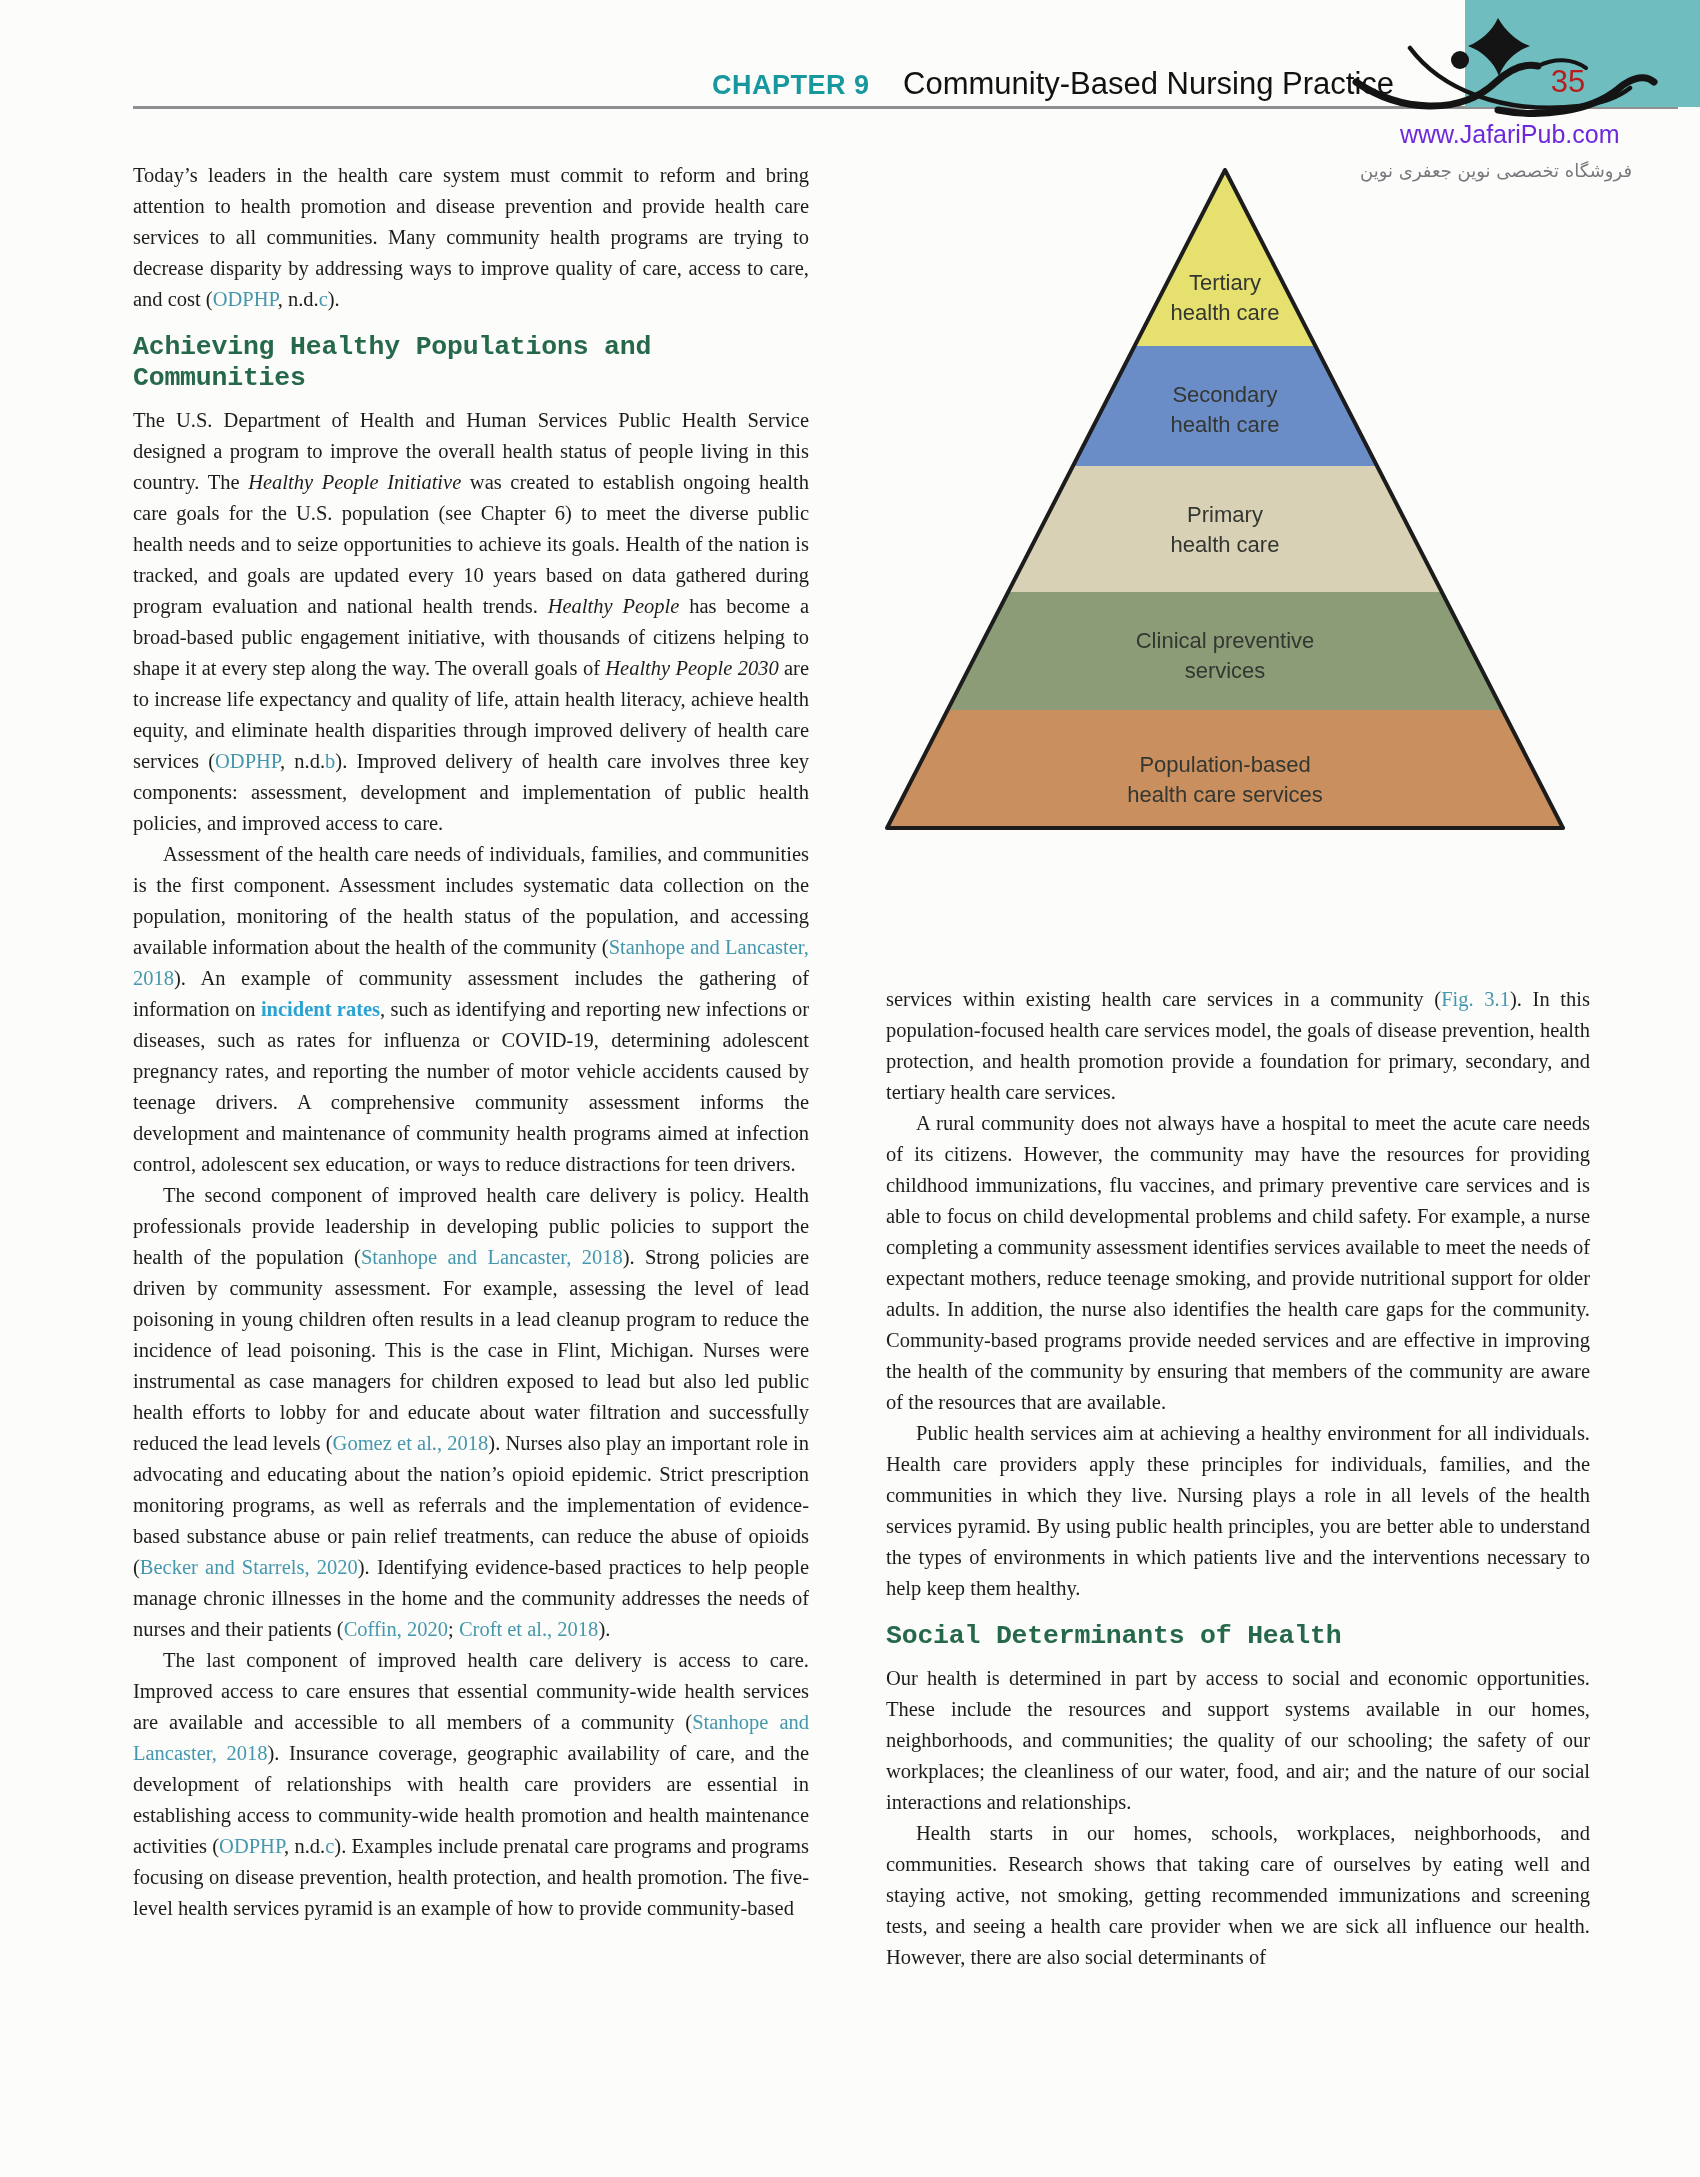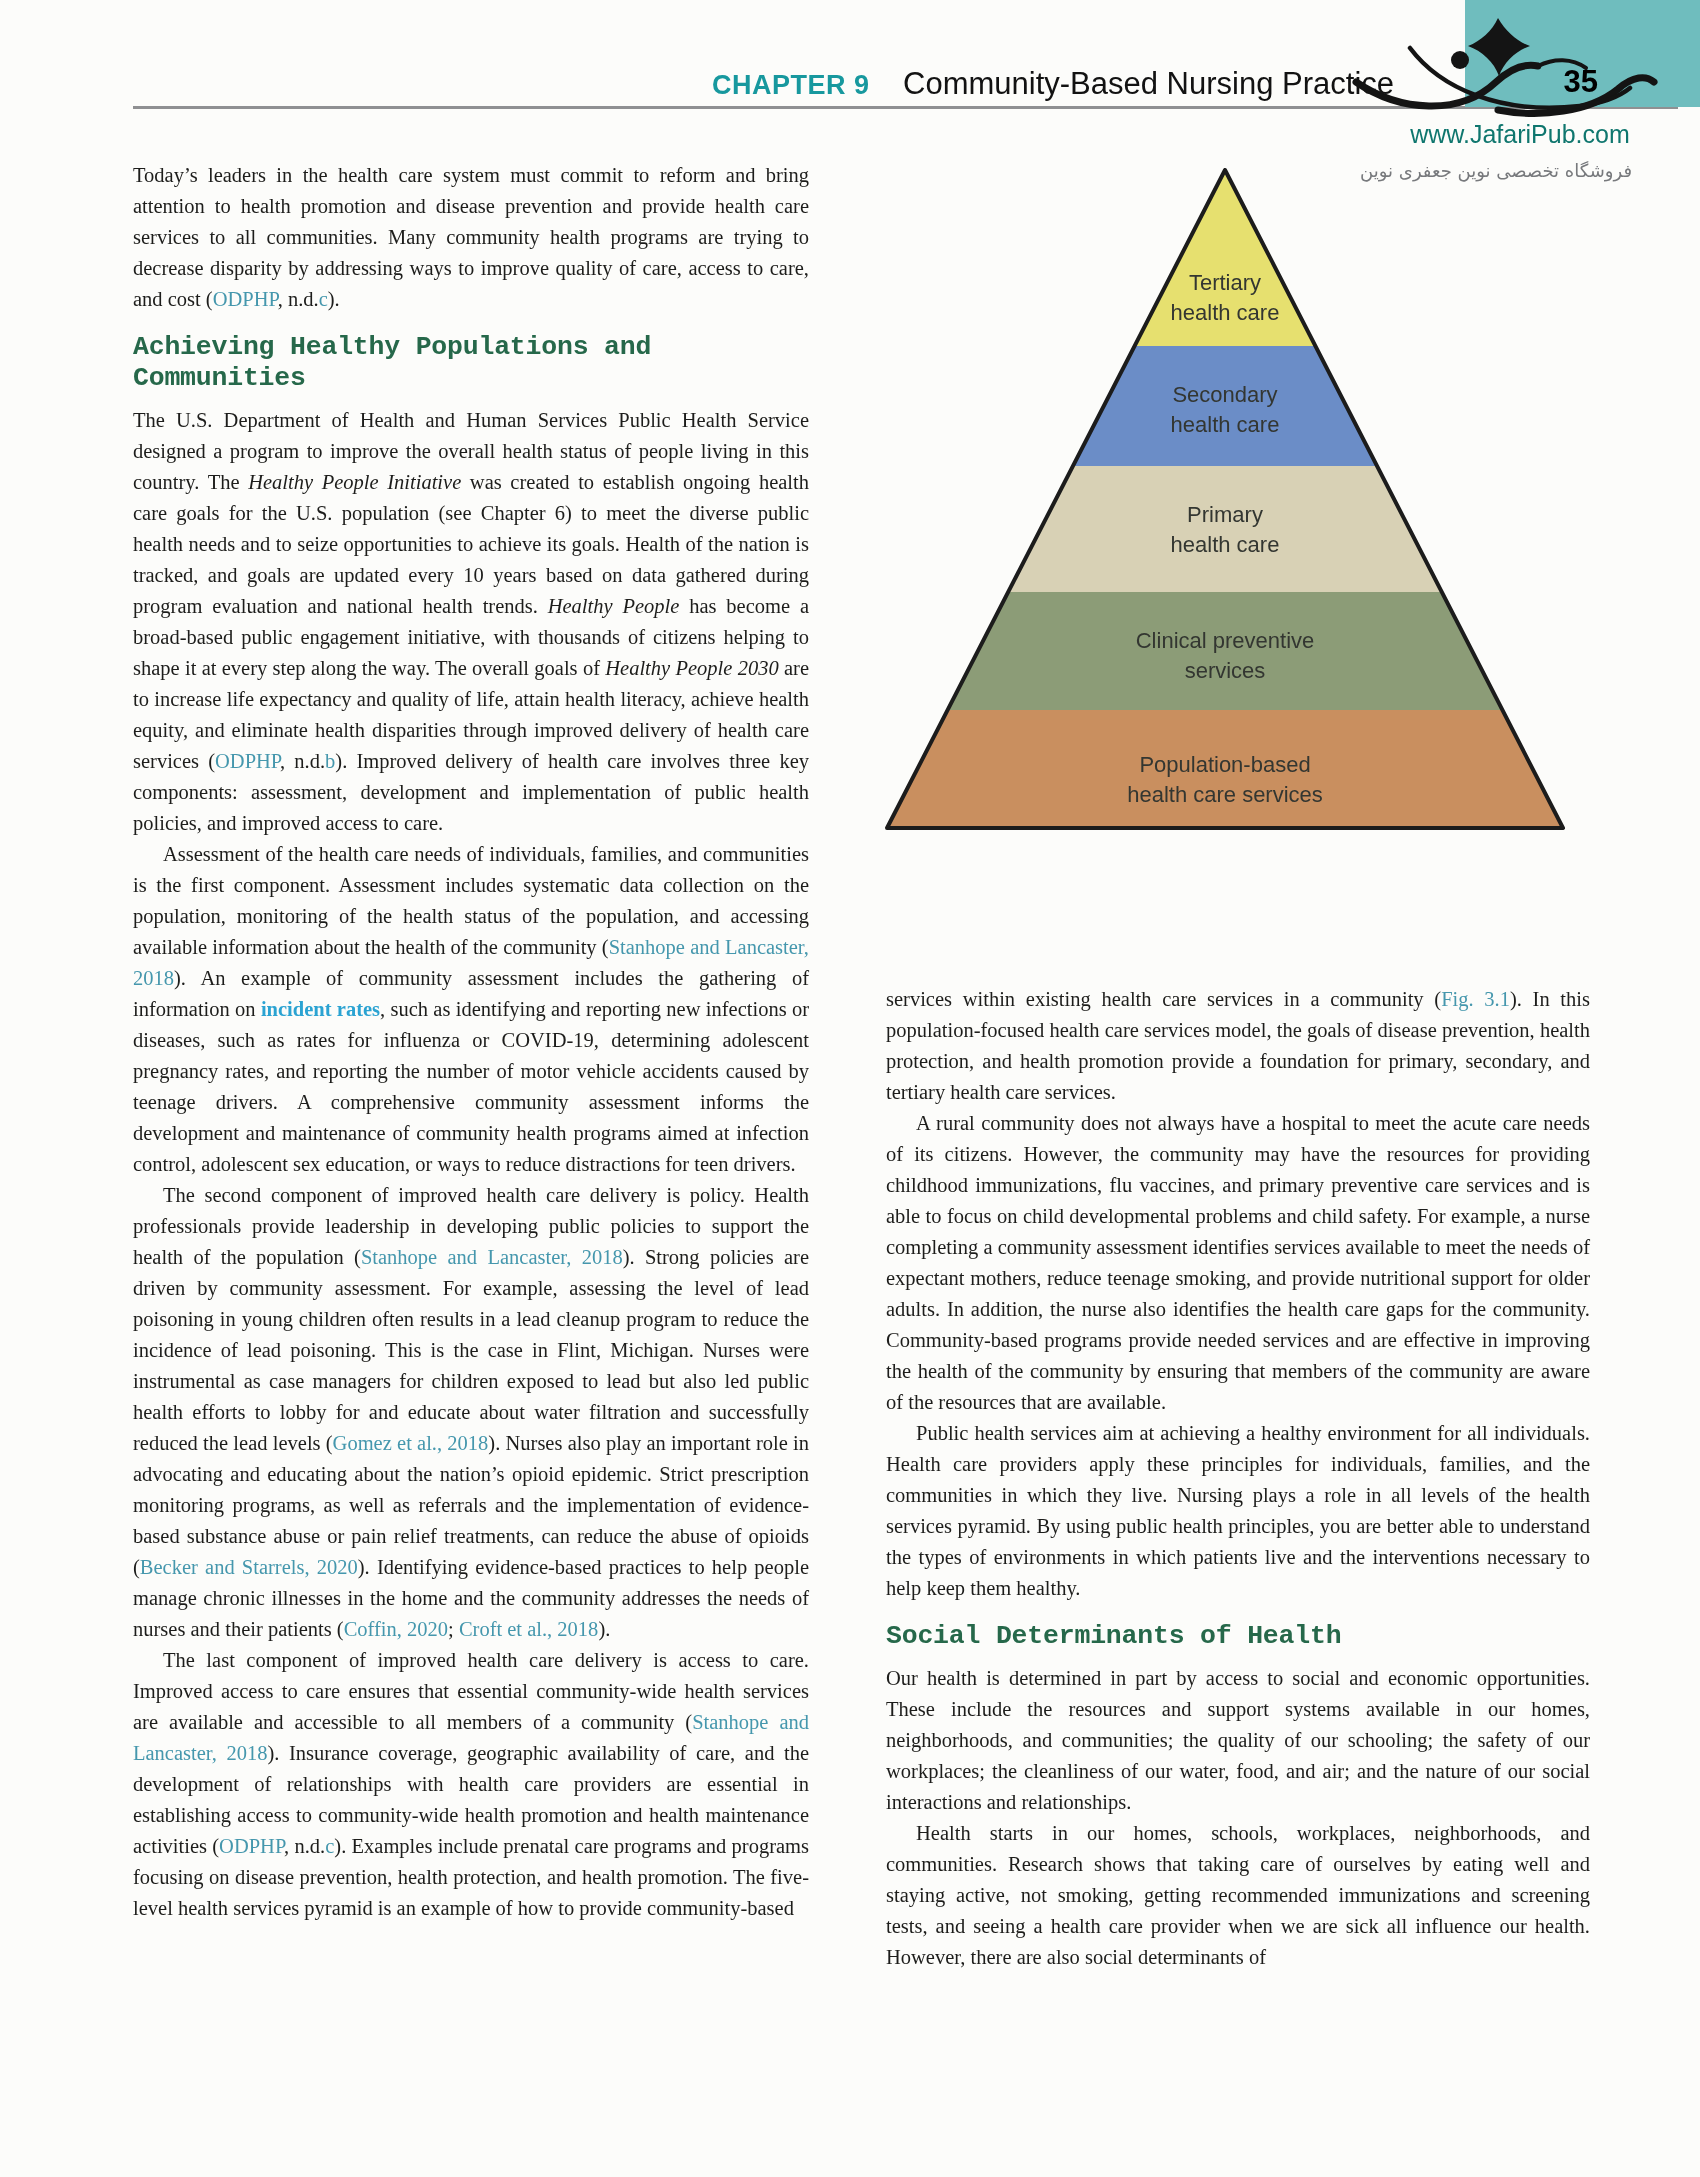"35" .page-num { color: #000000 -> #b91c1c; font-weight: bold -> normal; text-align: right -> center }
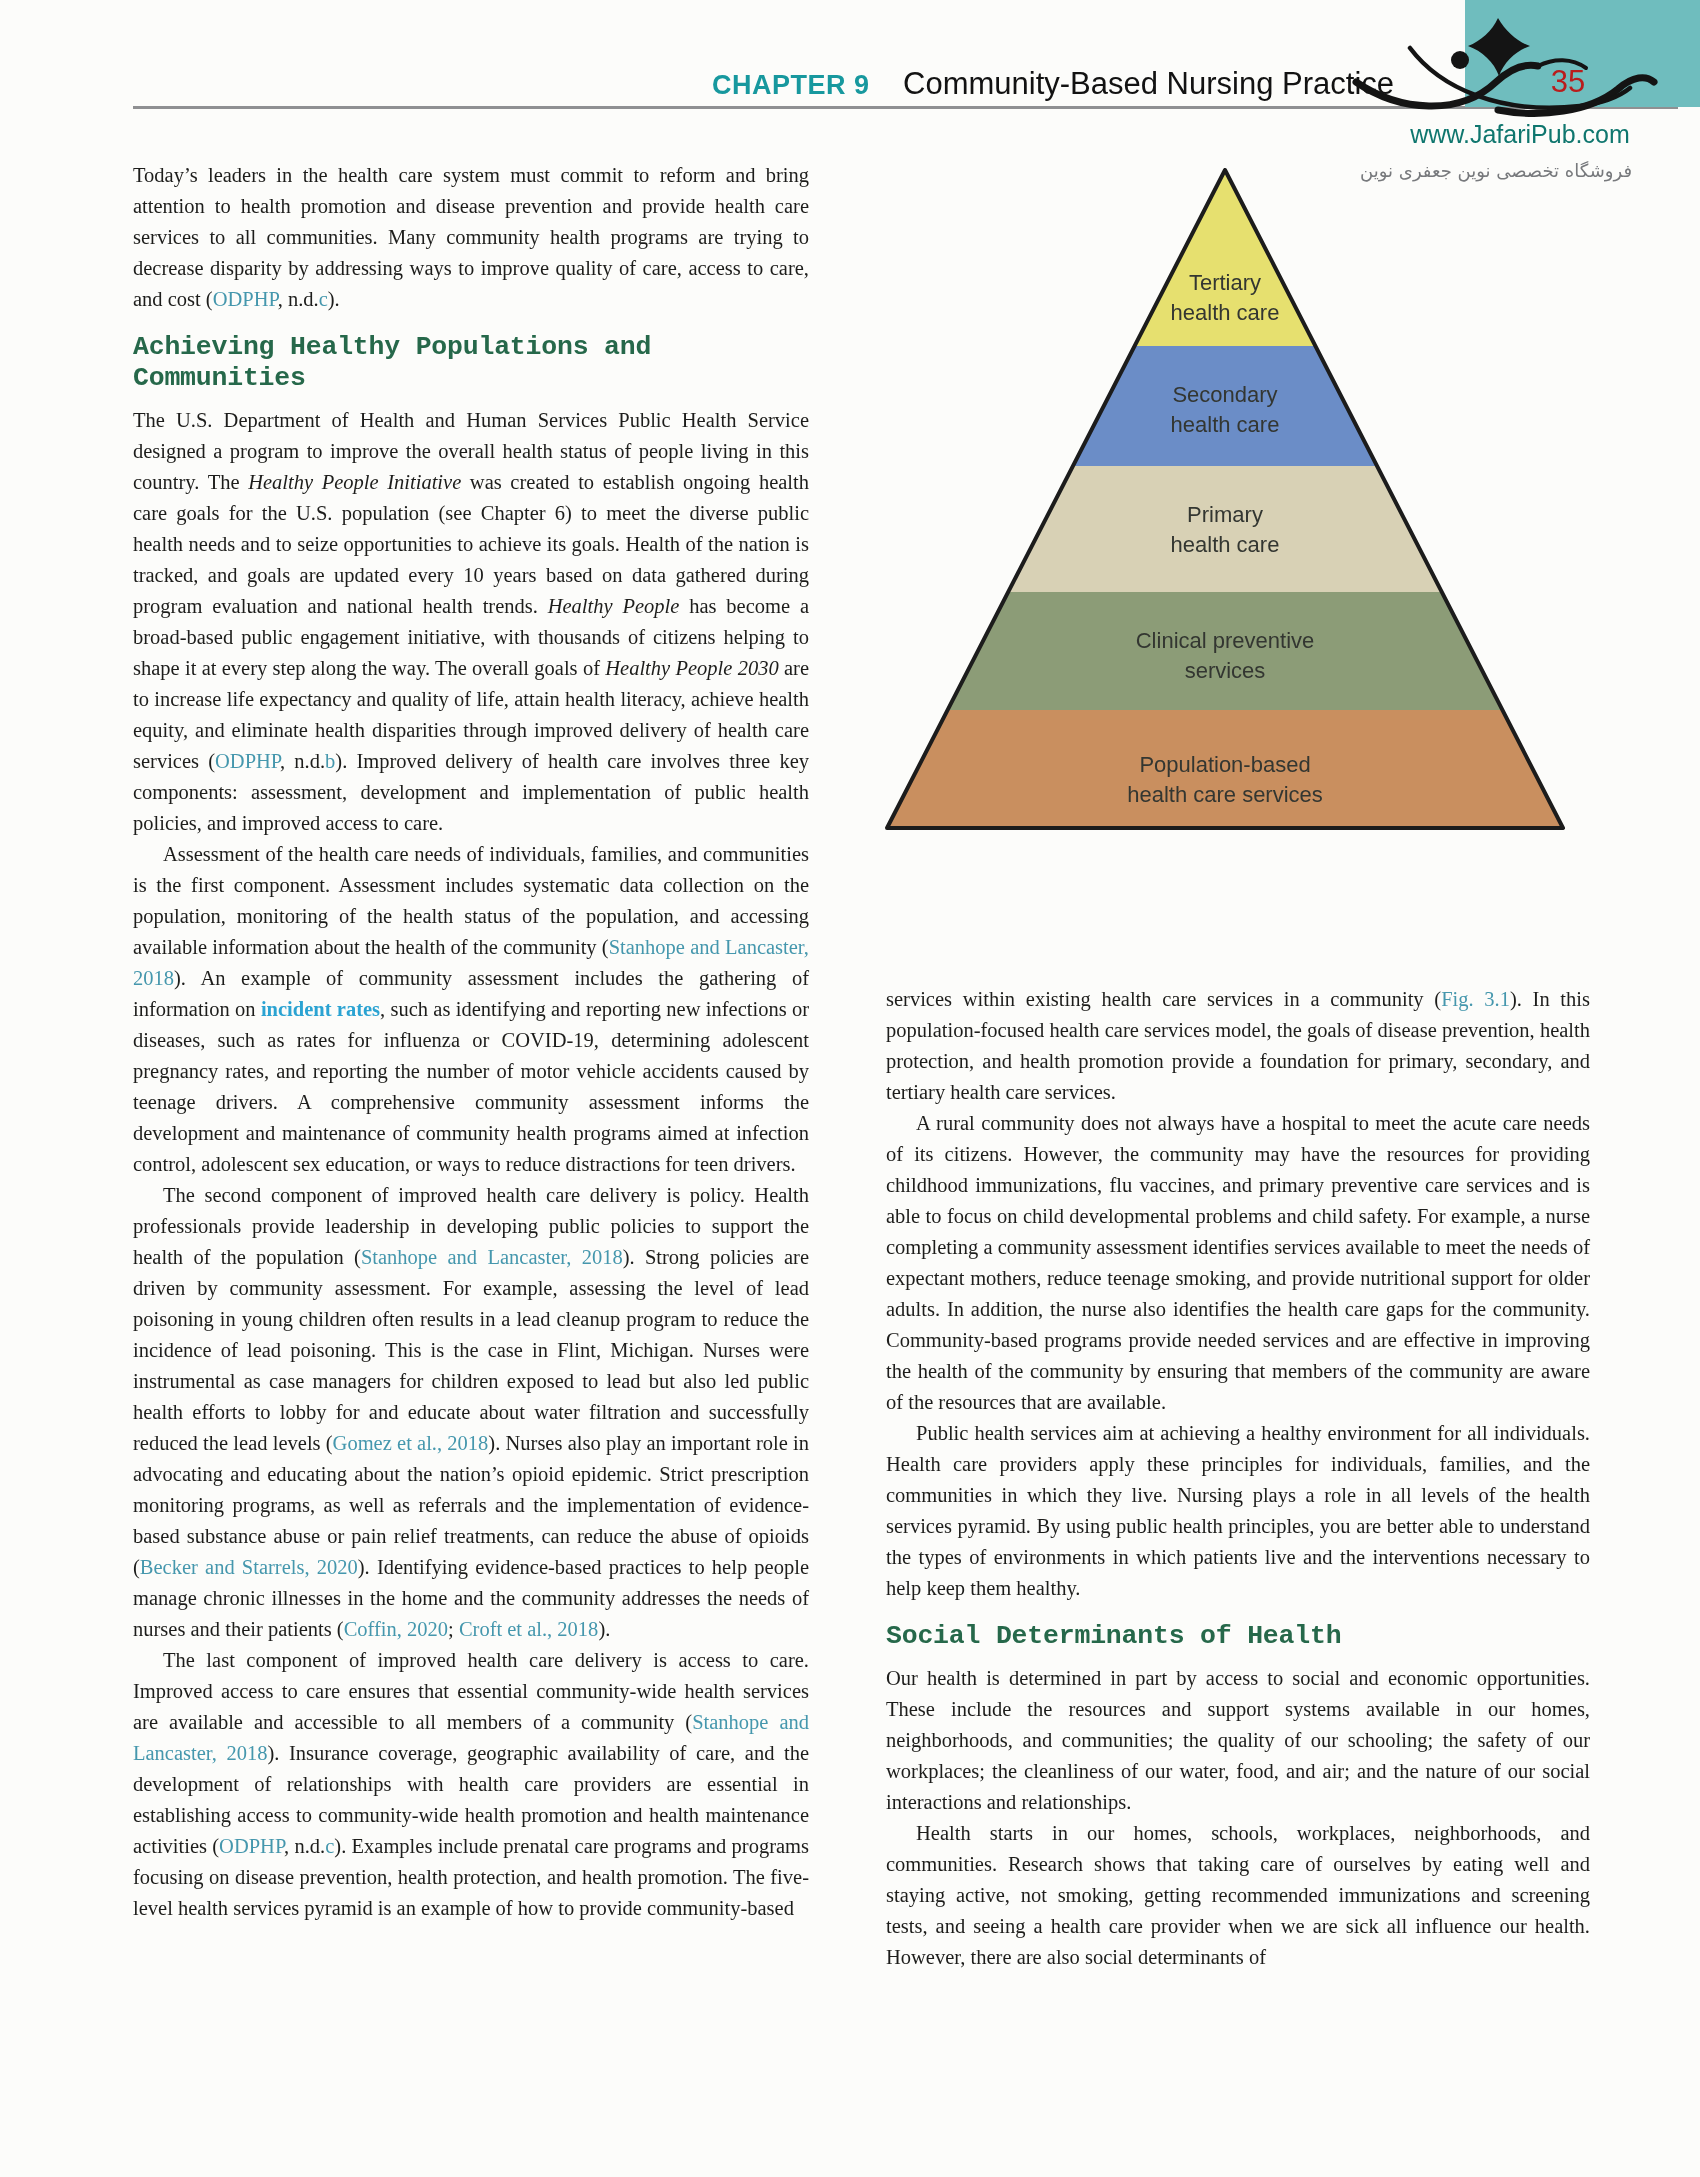"www.JafariPub.com" .site-url { color: #0f766e -> #6d28d9; text-align: center -> left }
